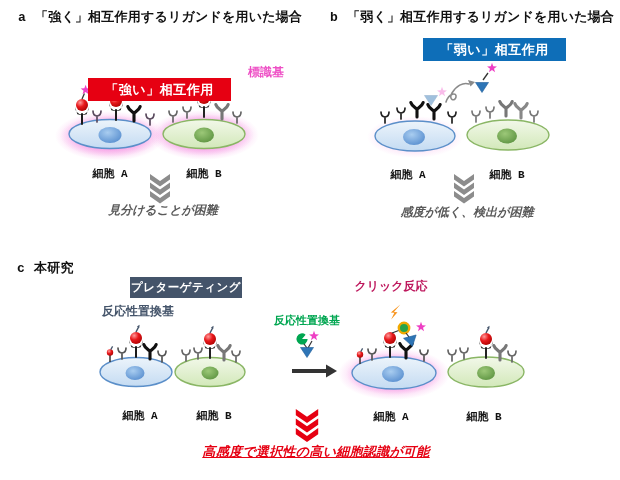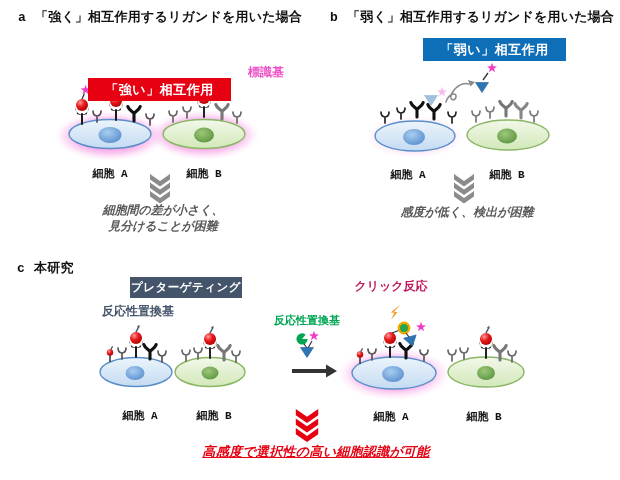"細胞間の差が小さく、" div { html: <div>細胞間の差が小さく、</div> -> none }
